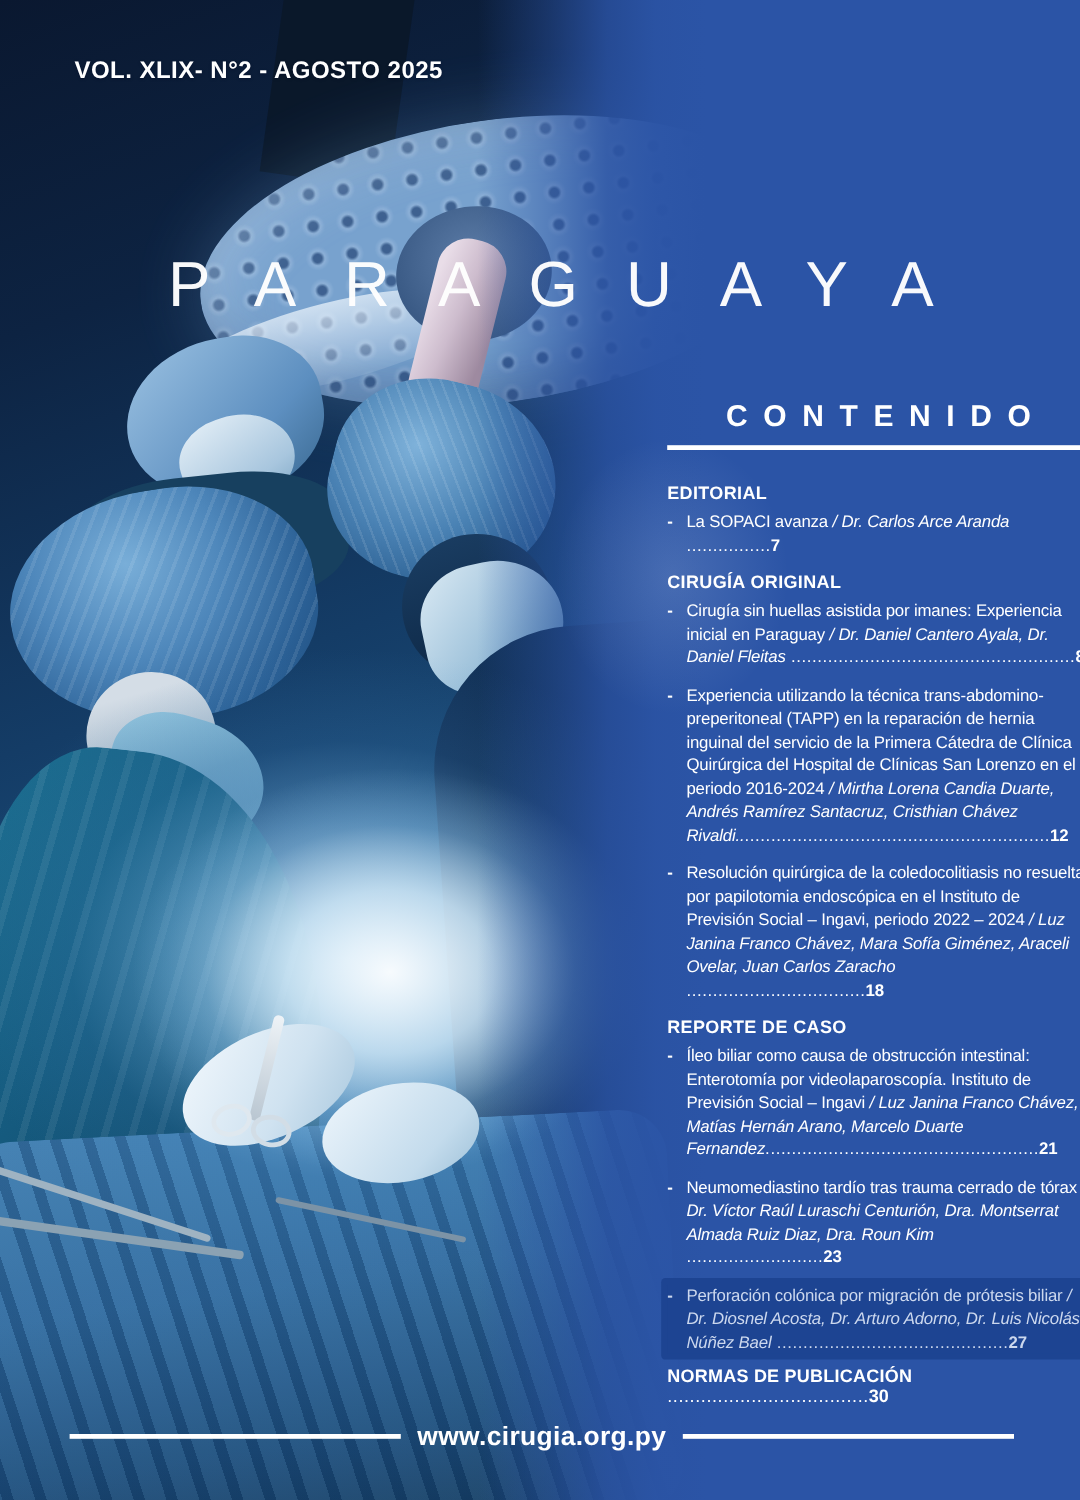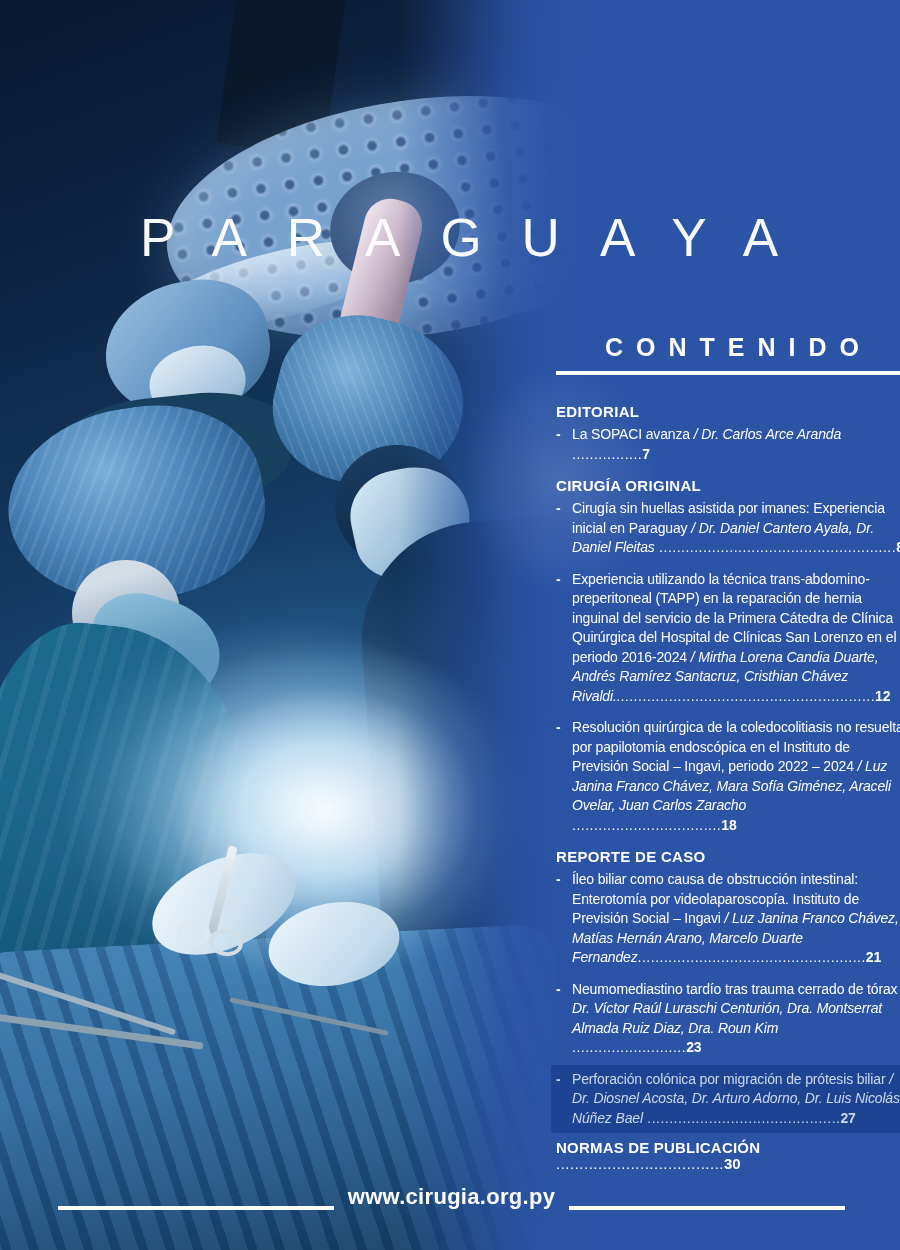"VOL. XLIX- N°2 - AGOSTO" div.vol { html: none -> <div>VOL. XLIX- N°2 - AGOSTO 2025</div> }
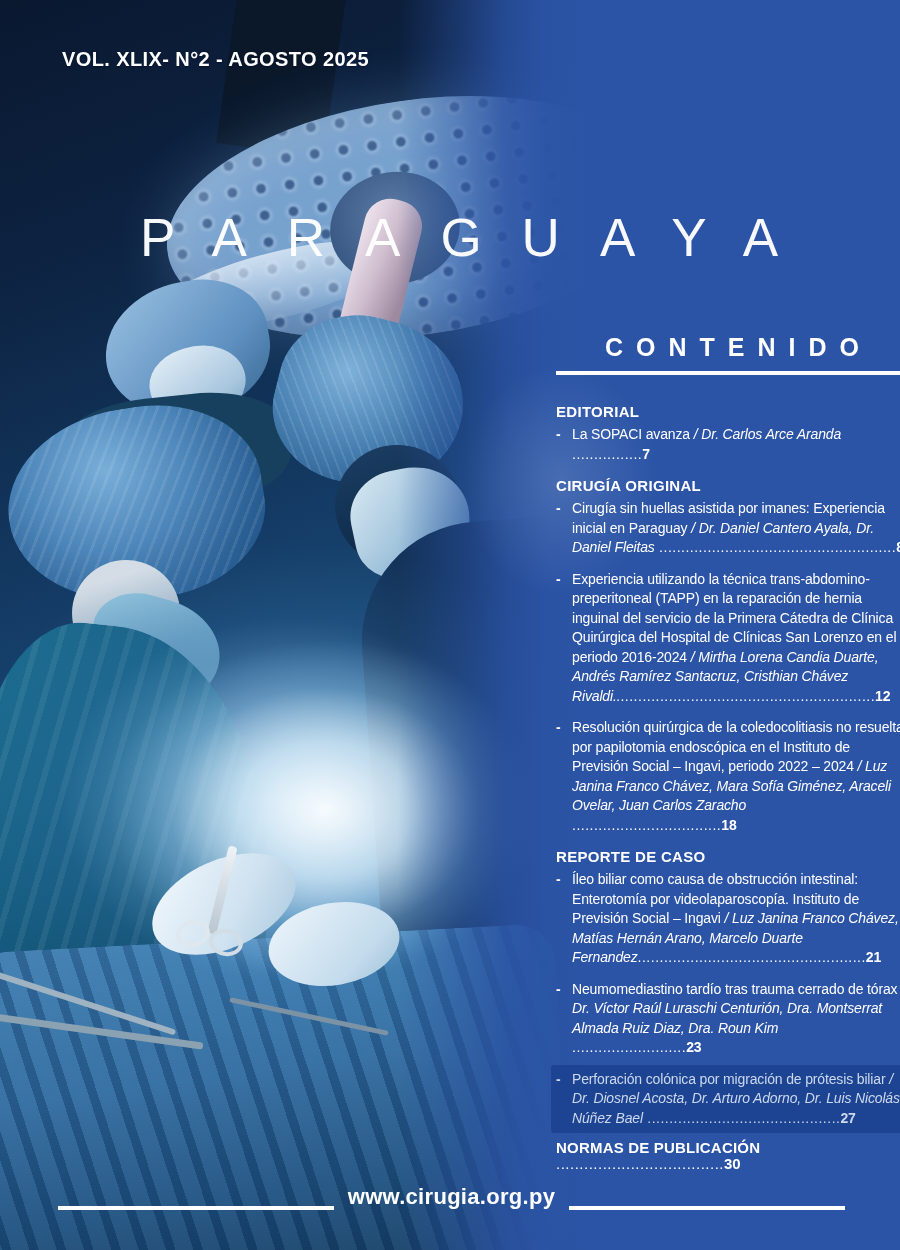"www.cirugia.org.py" .footer { align-items: flex-end -> center }
